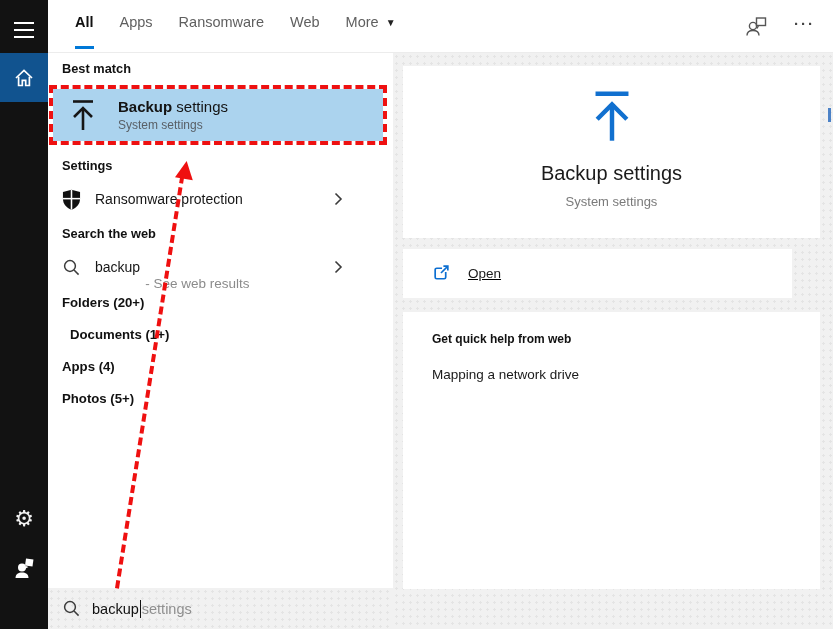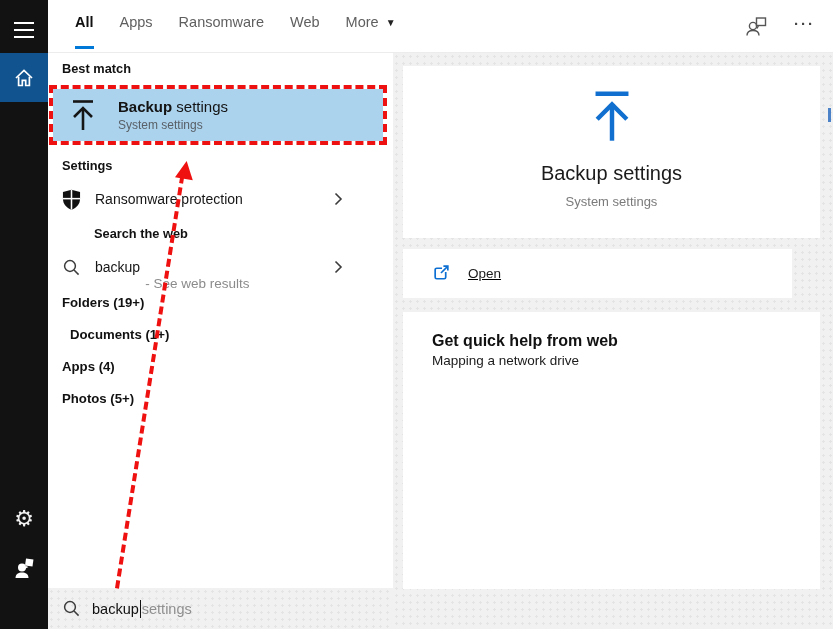"Search the web" #web-header { margin-left: 32px -> none }
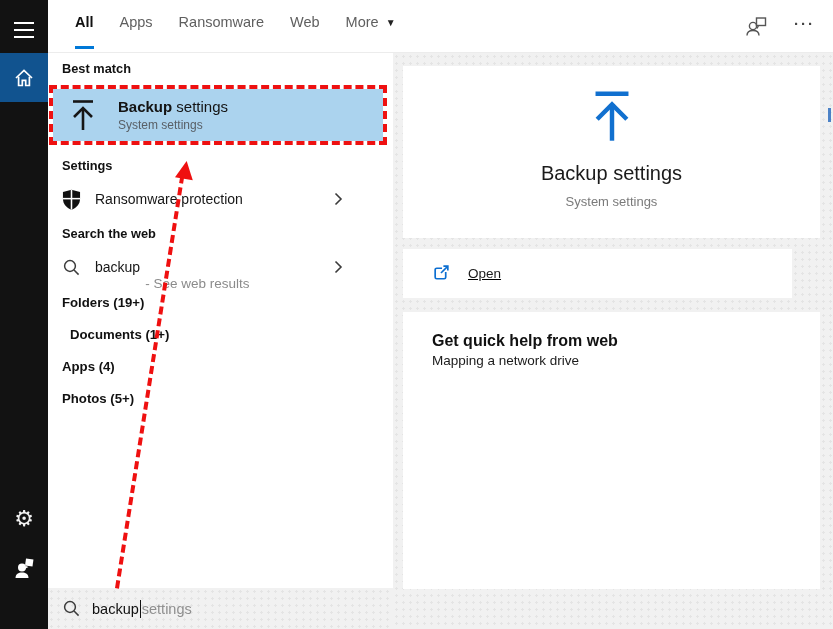"Folders (19+)" div.group-header { text: 19+ -> 20+ }
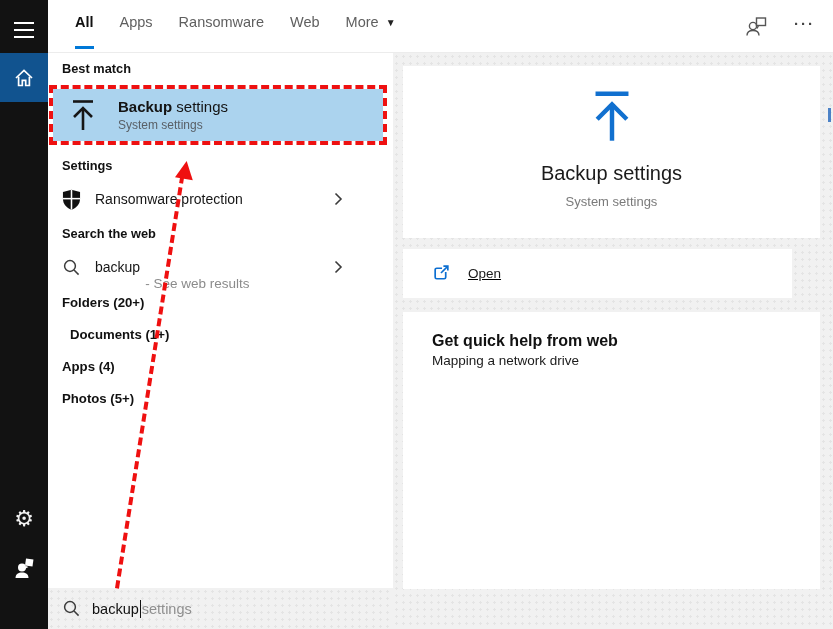"Get quick help from web" .help-header { font-size: 16px -> 12px }
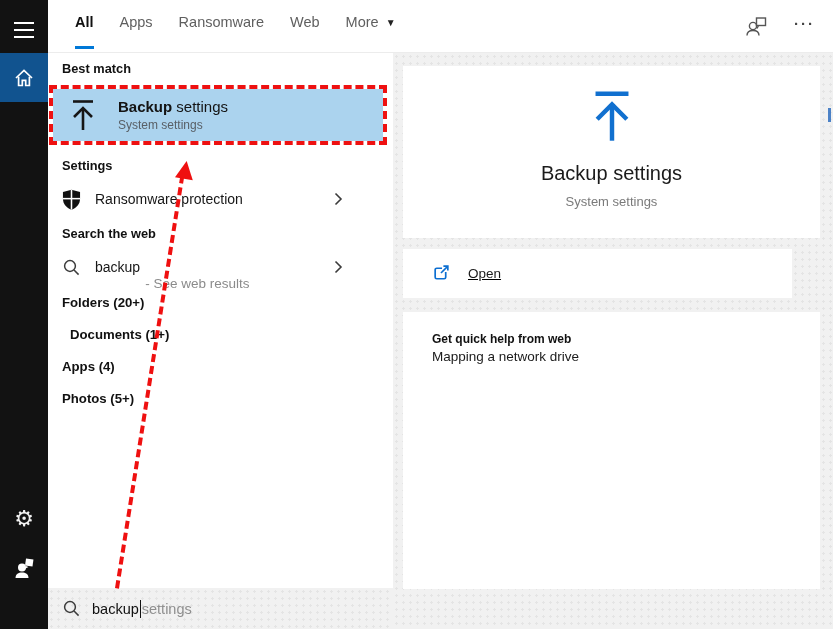"Mapping a network drive" .help-link { margin-top: 3px -> 21px }
